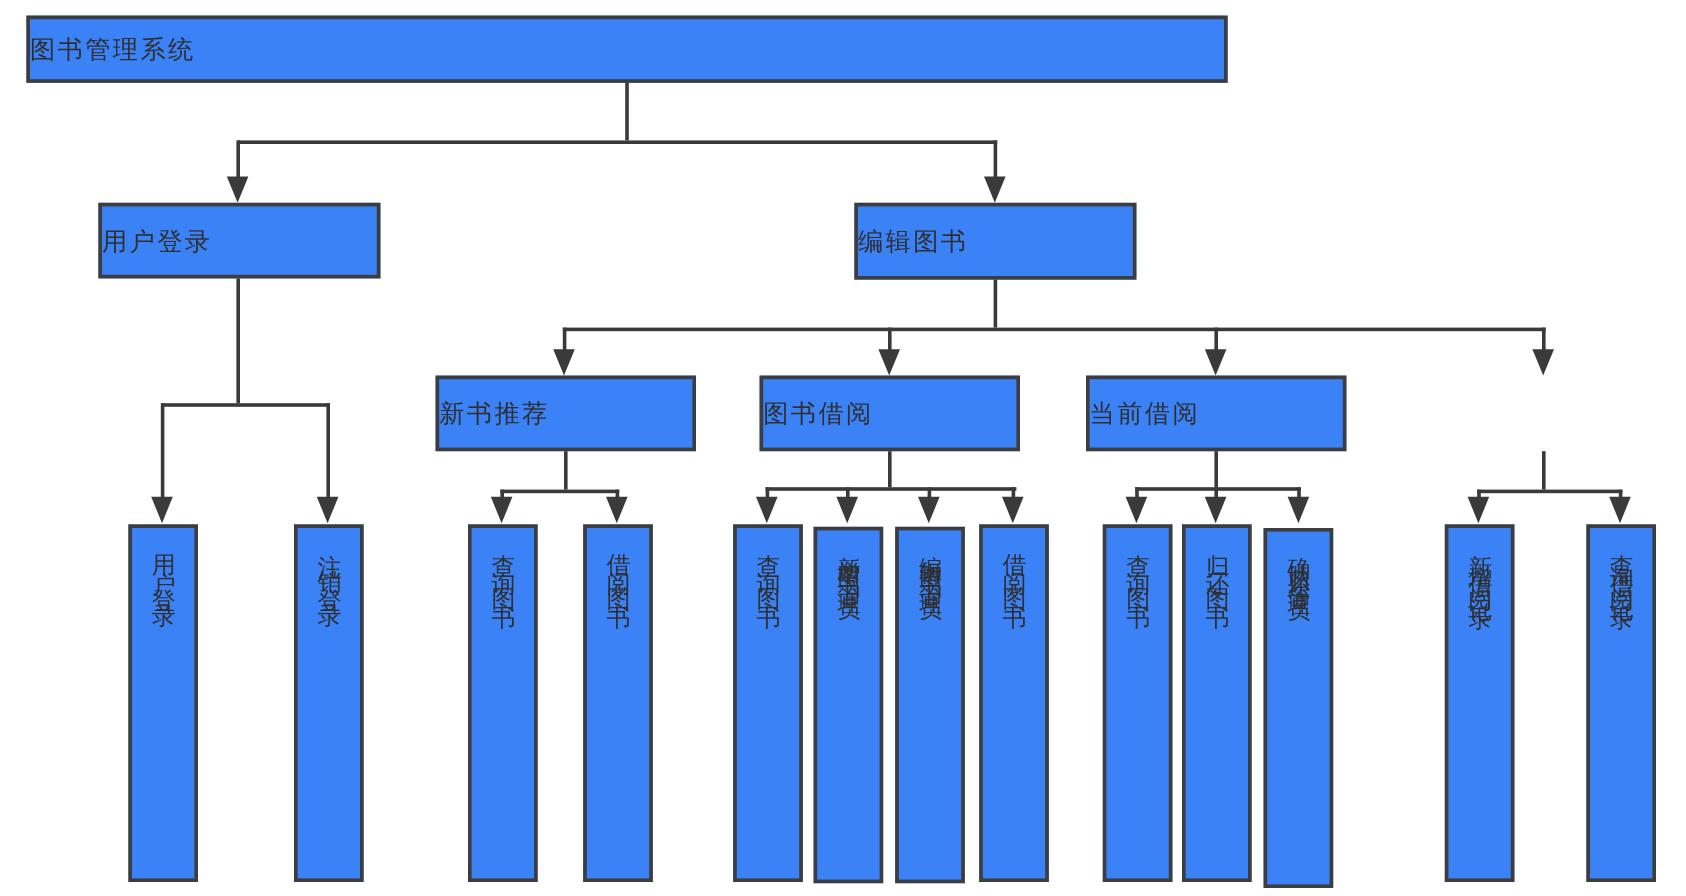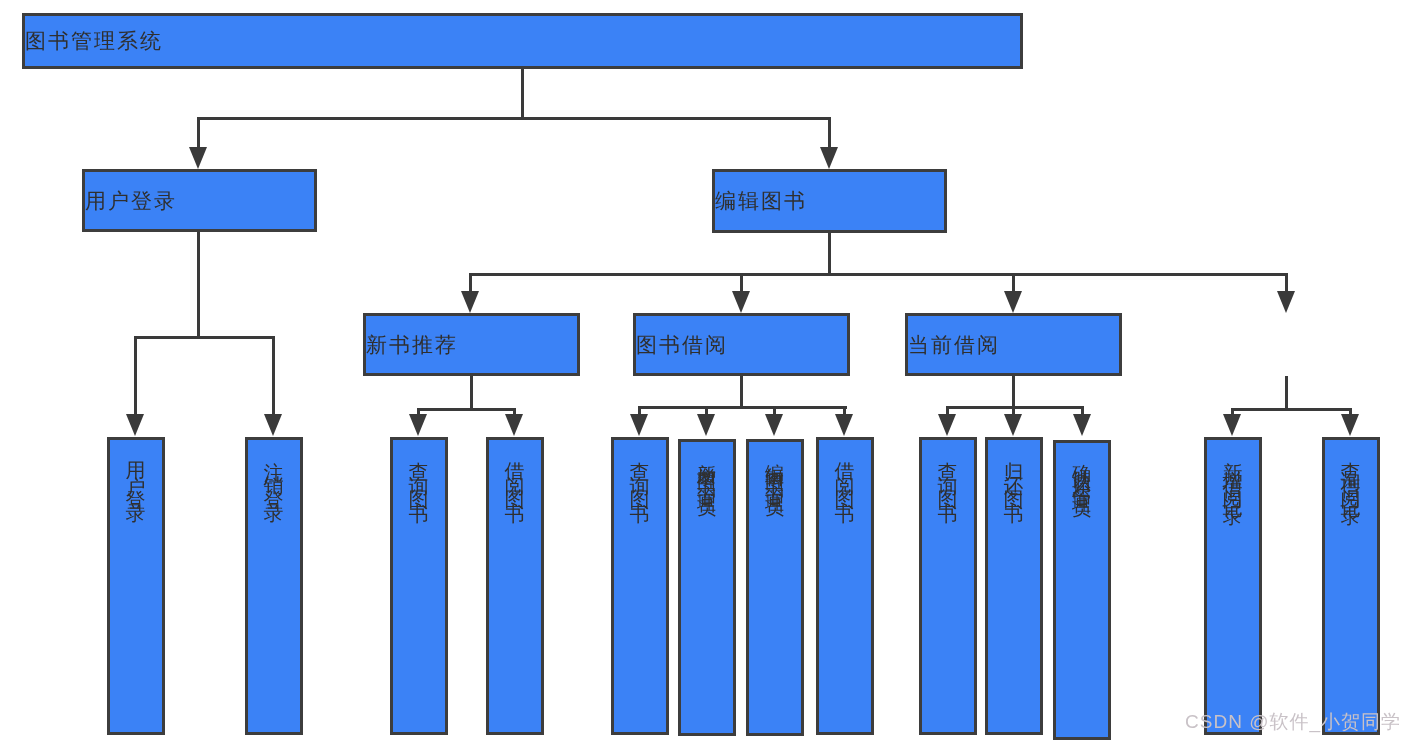"CSDN @软件_小贺同学" div.watermark { html: <div>CSDN @软件_小贺同学</div> -> none }
